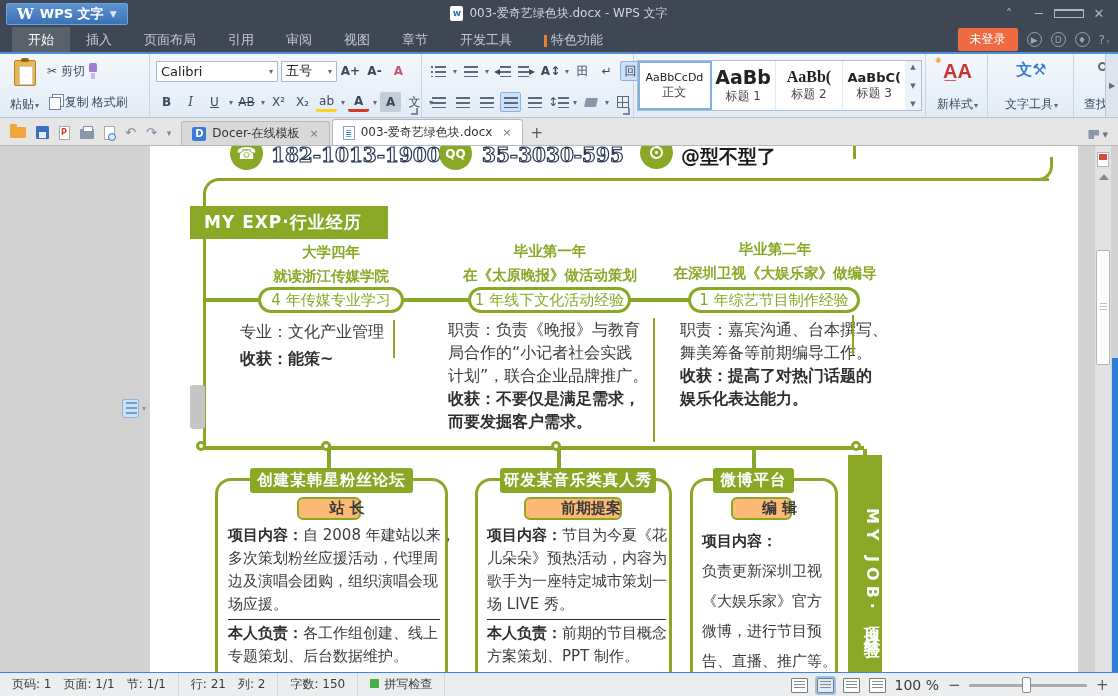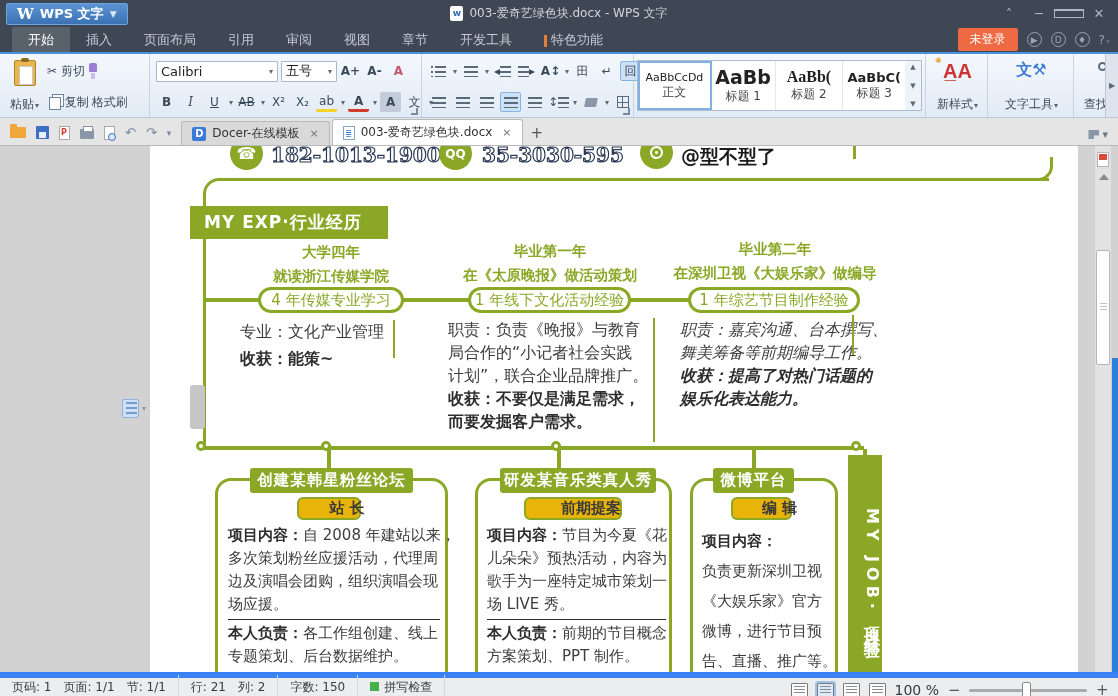"职责：嘉宾沟通、台本撰写、" div.colbody { font-style: italic -> none }
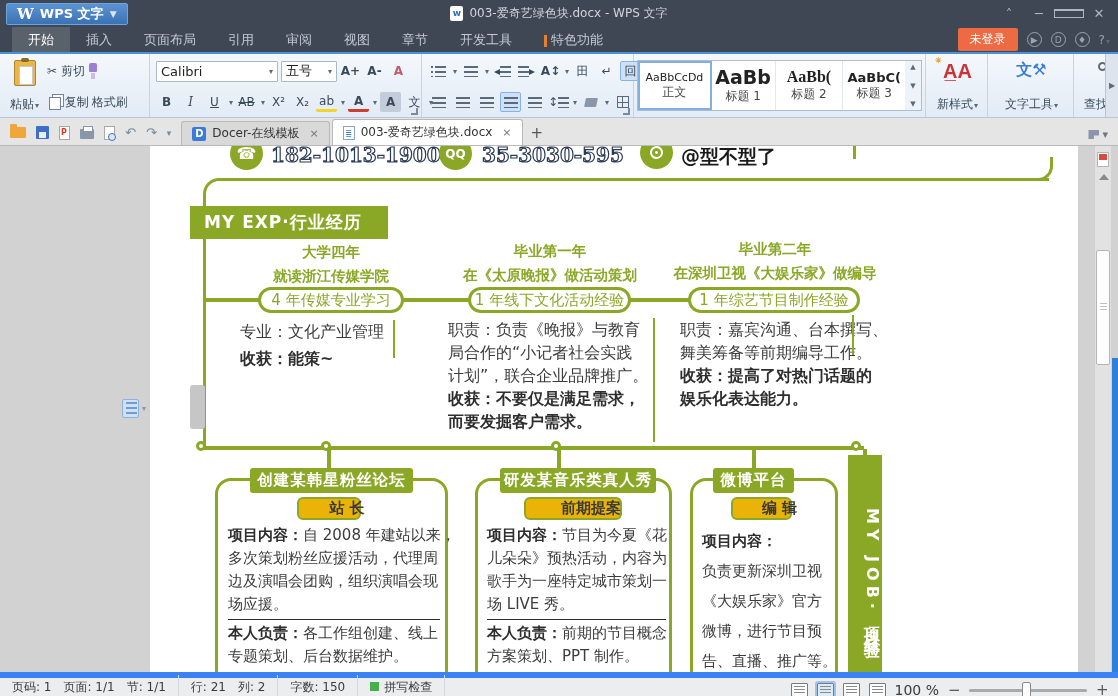"站 长" .ptag { background: #eab308 -> #fdba74 }
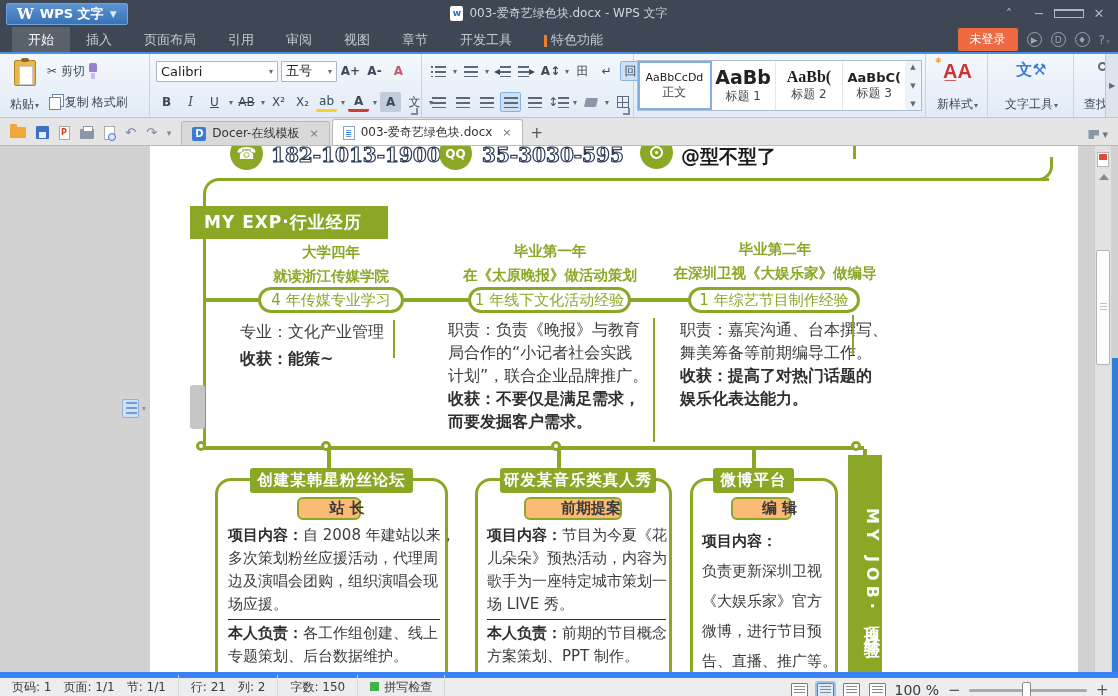"页码: 1" .statusbar { border-top: 6px solid #3b82f6 -> 1px solid #3b82f6 }
